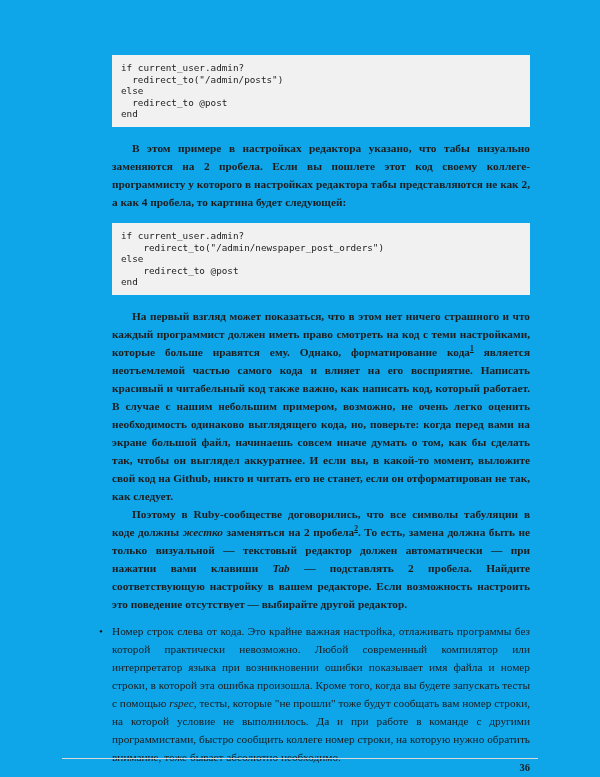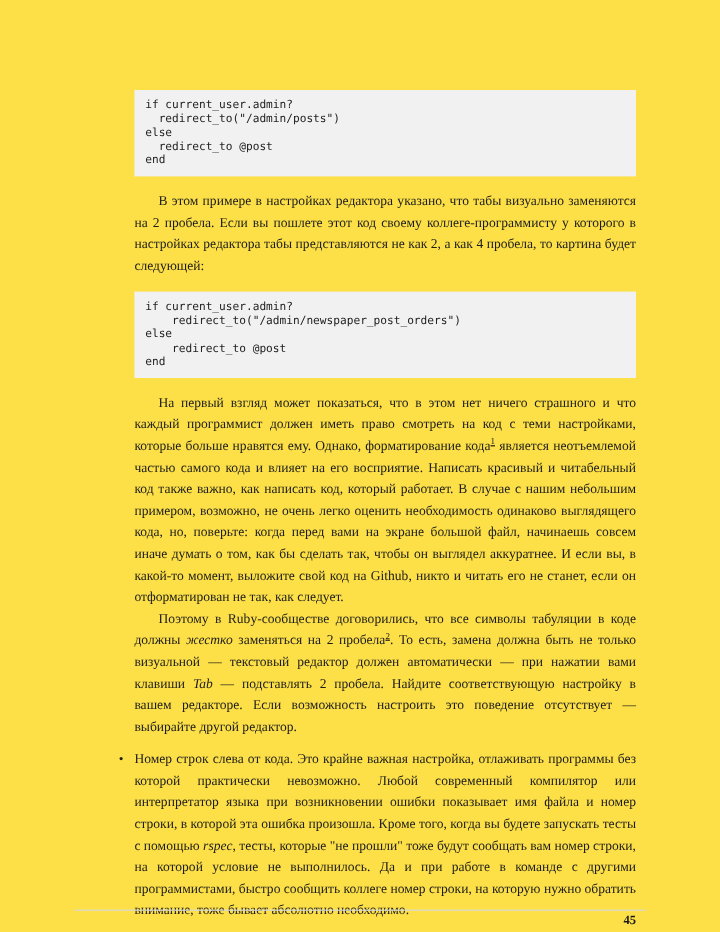"if current_user.admin?" .page { background: #fde047 -> #0ea5e9; padding: 63px 70px 0 112px -> 43px 70px 0 112px }
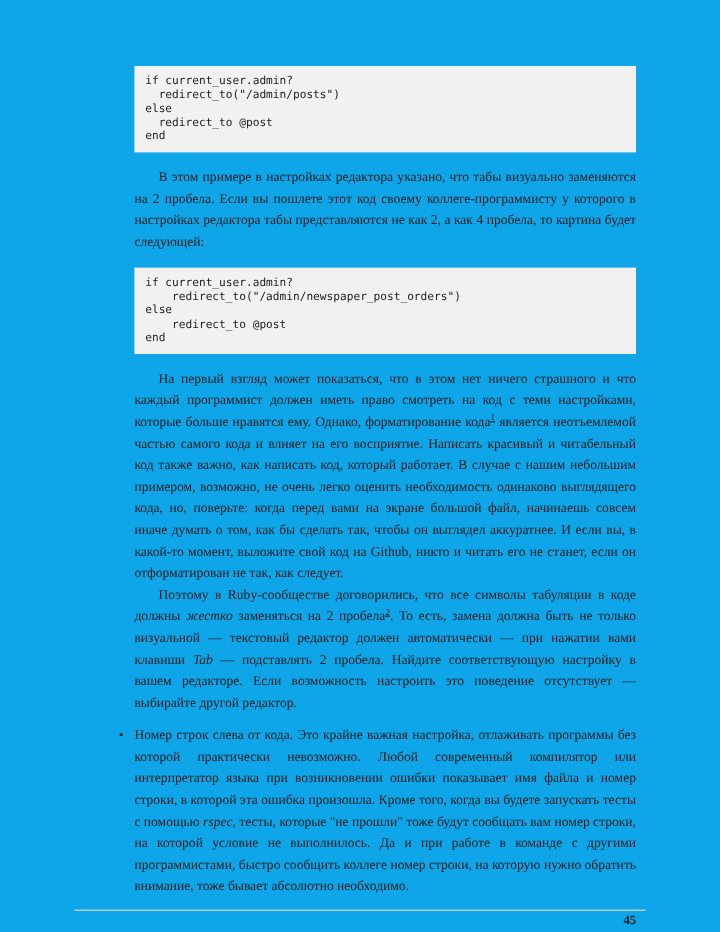"В этом примере в настройках" .para { font-weight: none -> bold }
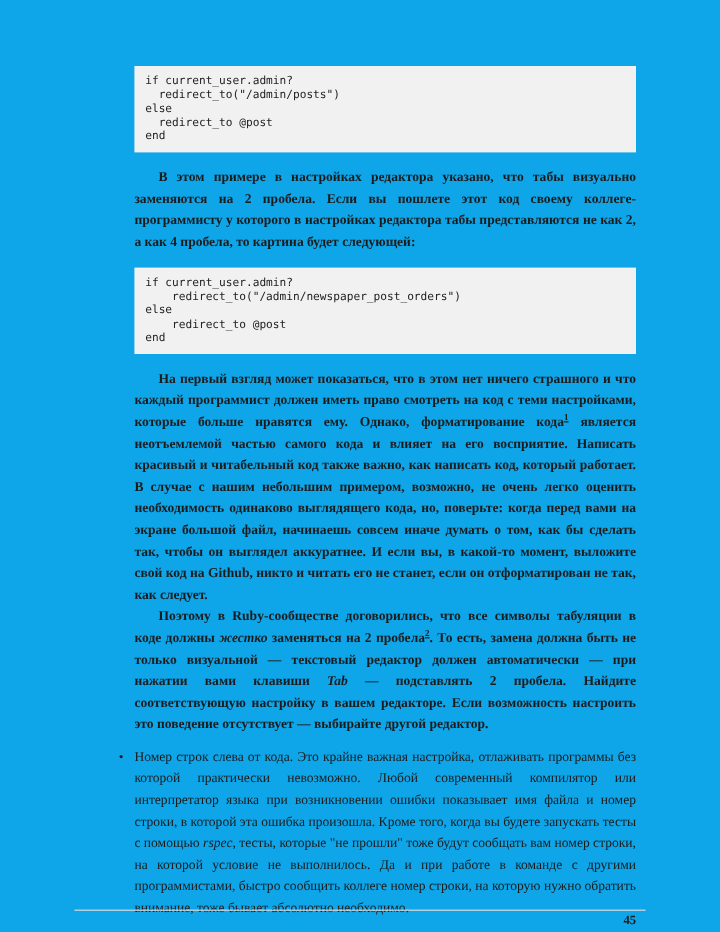"45" div.page-number { text: 45 -> 36 }
